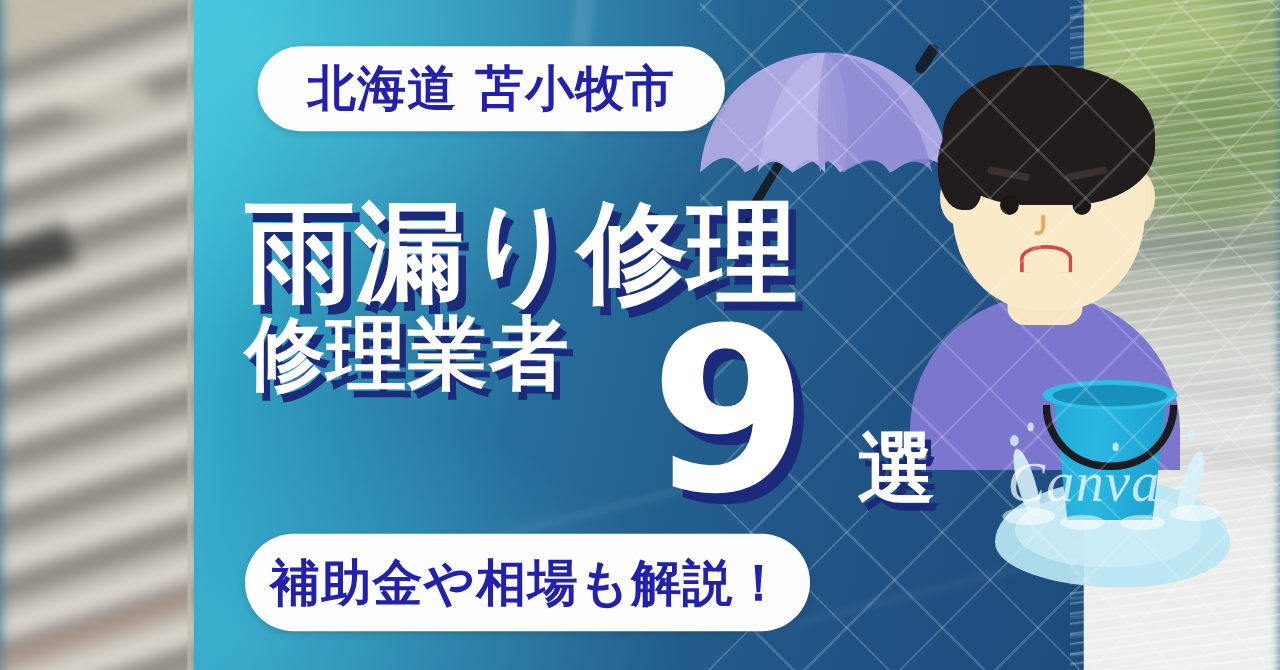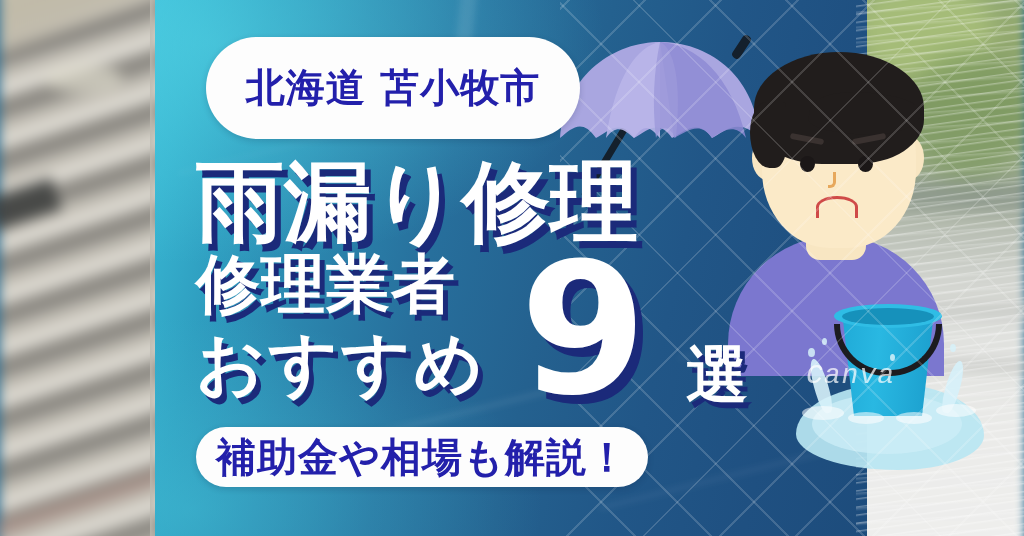"北海道 苫小牧市" .pill-top { height: 102px -> 68px }
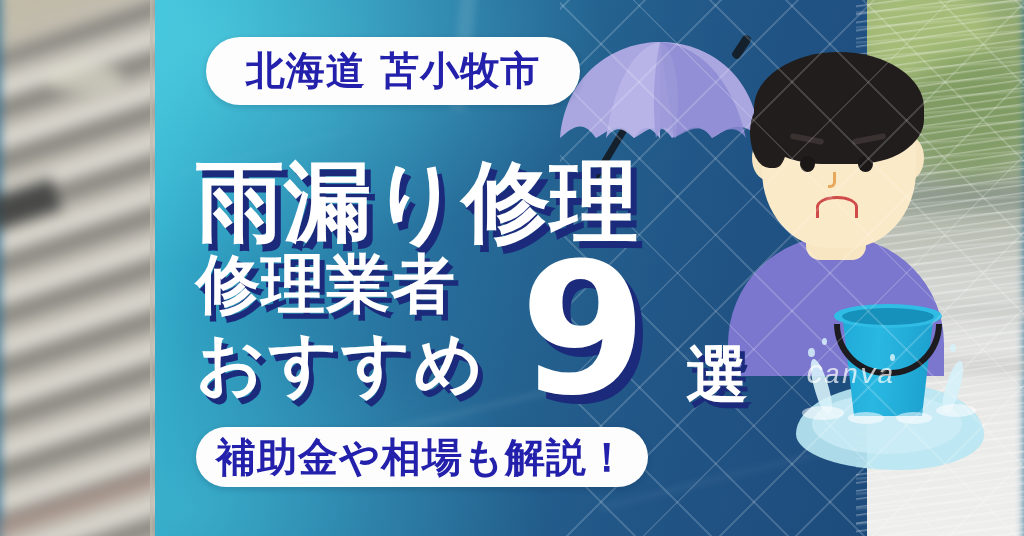"おすすめ" div.sub2 { html: <div>おすすめ</div> -> none }
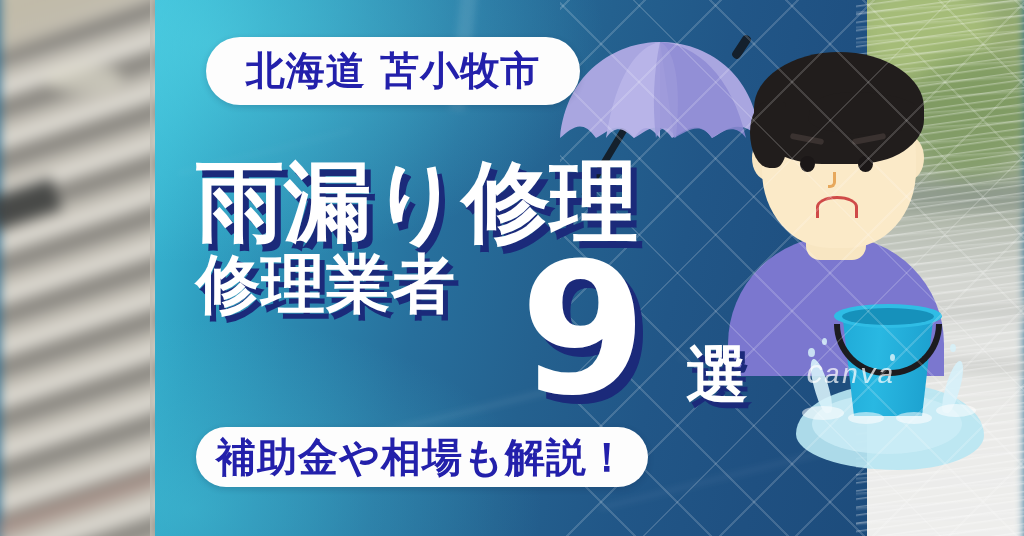"Canva" .watermark-text { font-family: Liberation Mono, monospace -> Liberation Serif, serif; font-size: 28px -> 45px }
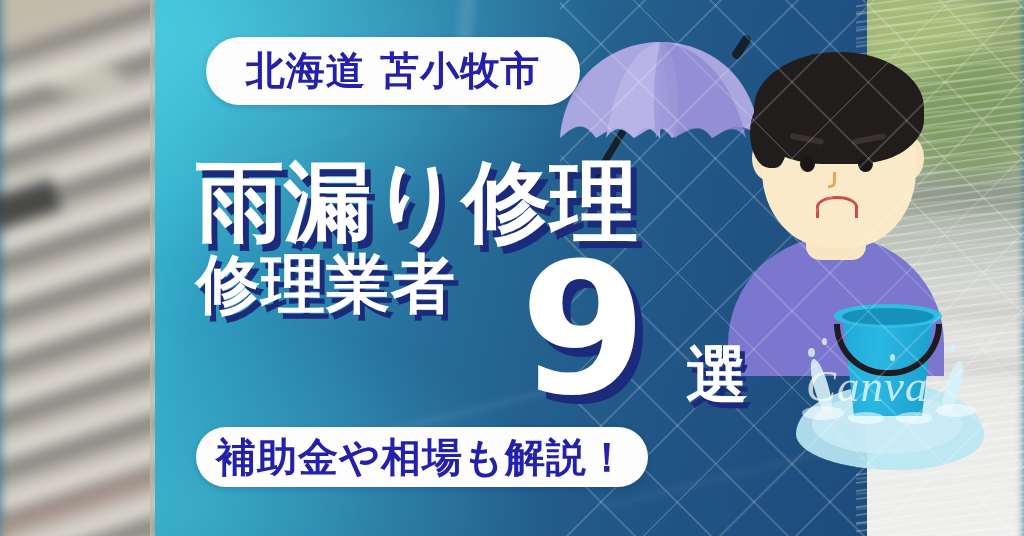"補助金や相場も解説！" .pill-bottom { height: 60px -> 78px }
